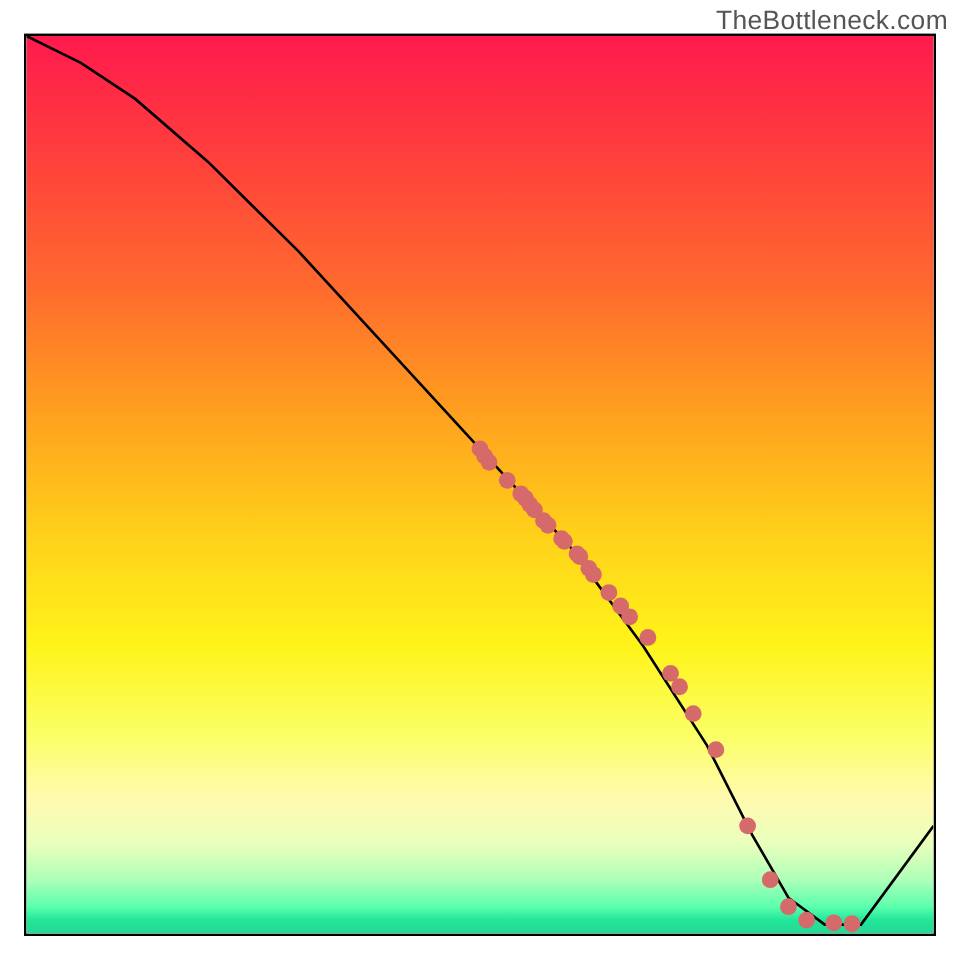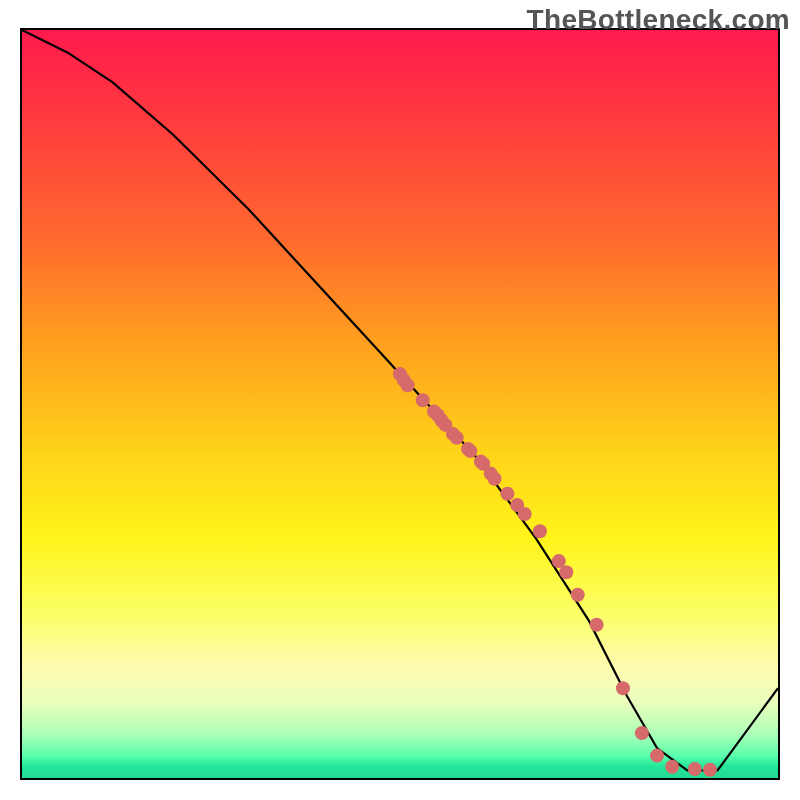"TheBottleneck.com" .watermark { font-size: 28px -> 22px; font-weight: bold -> normal }
